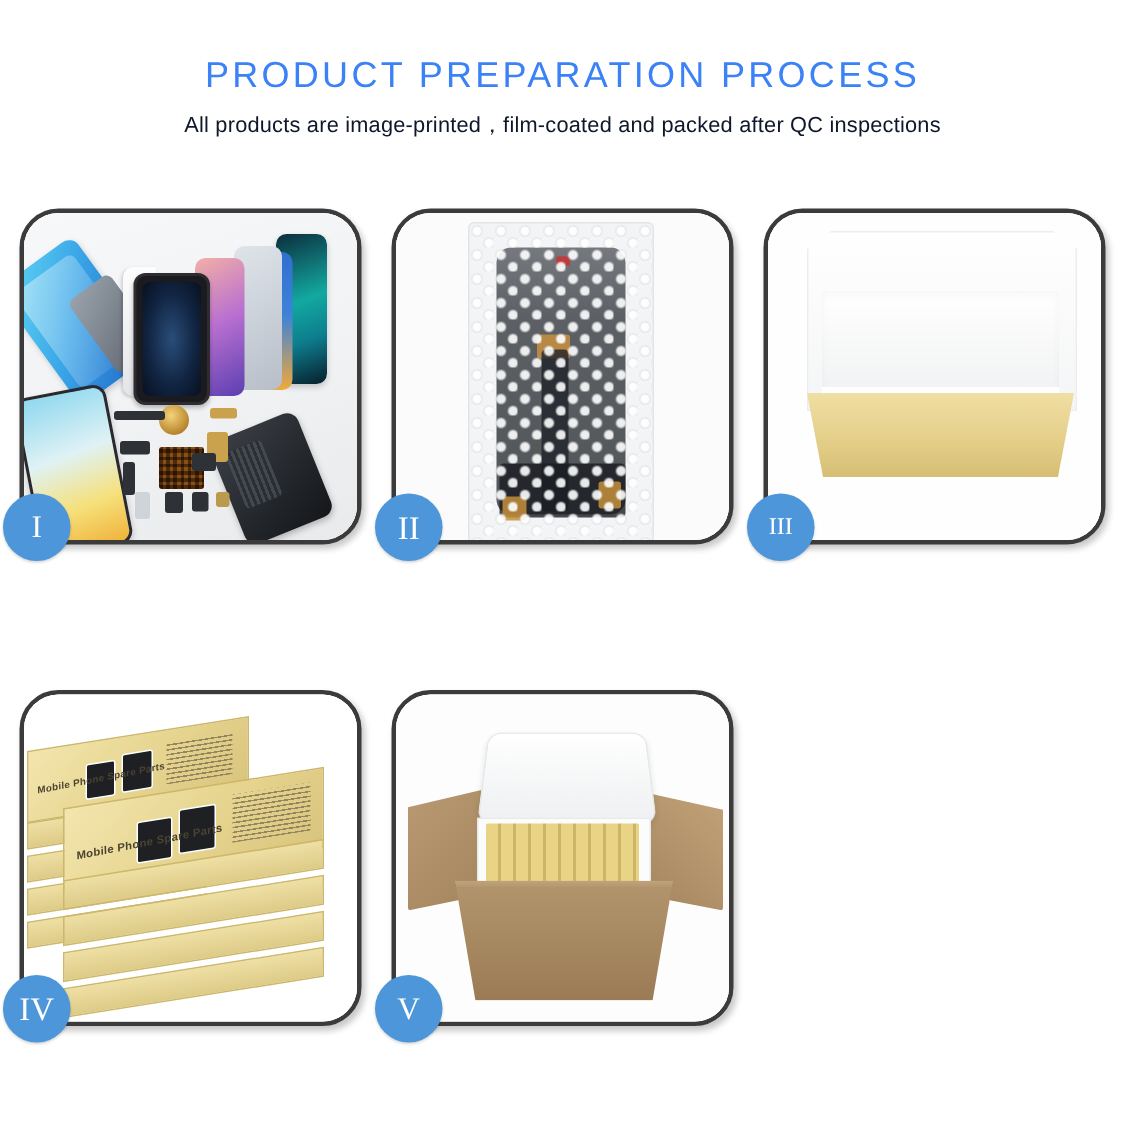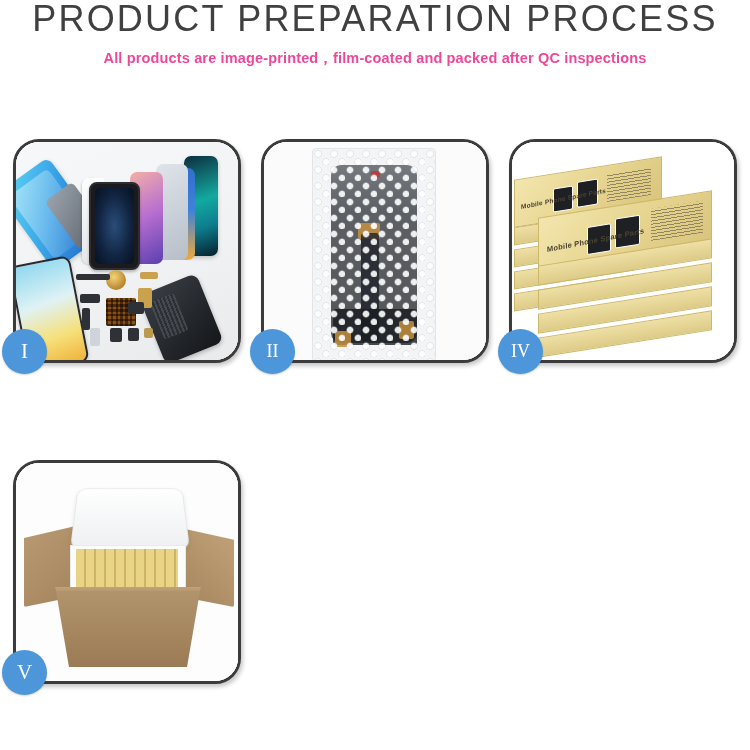"PRODUCT PREPARATION PROCESS" .title { color: #404040 -> #3b82f6; font-size: 36px -> 24px; padding-top: none -> 38px }
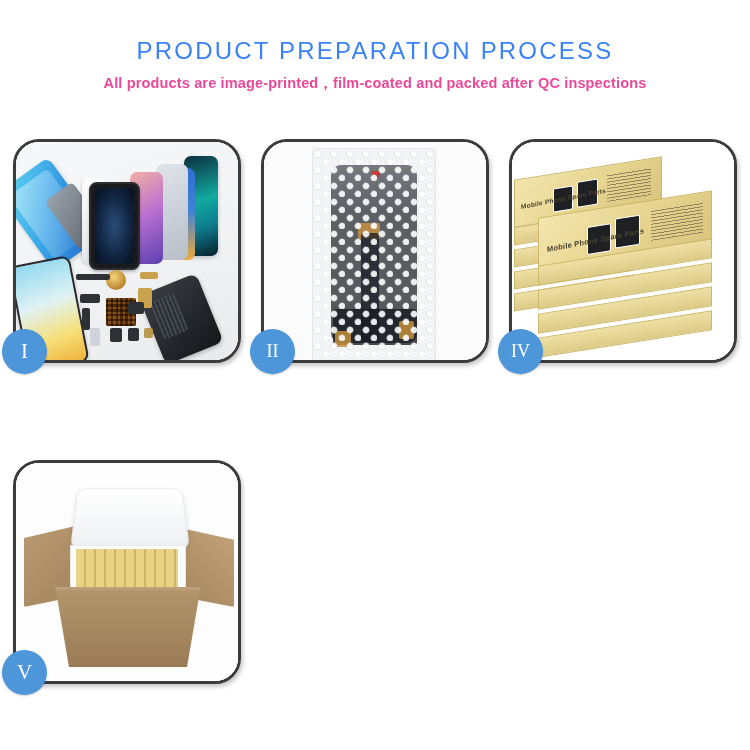"All products are" .subtitle { color: #ec4899 -> #0f172a; font-weight: 700 -> 400 }
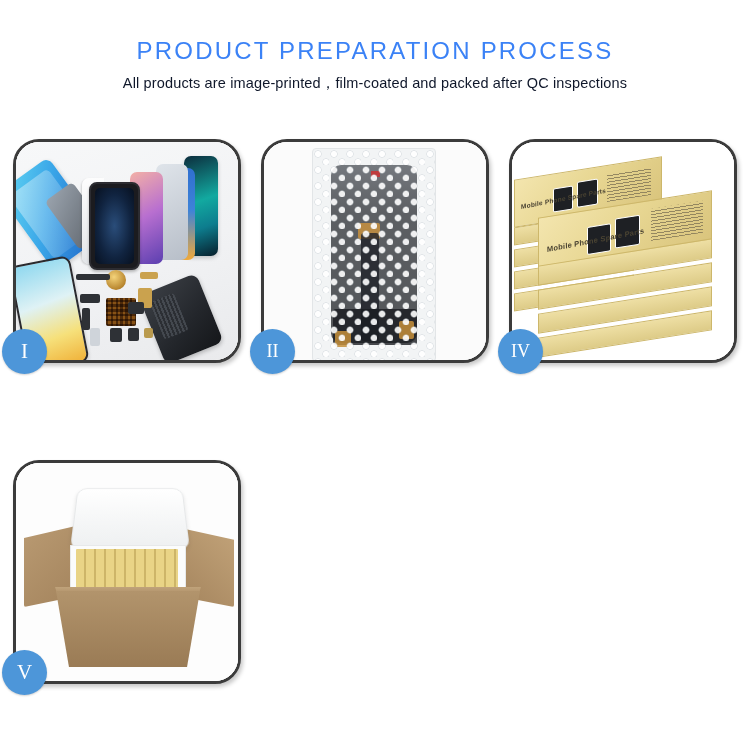"II" .badge.wide { font-size: 18px -> 22px }
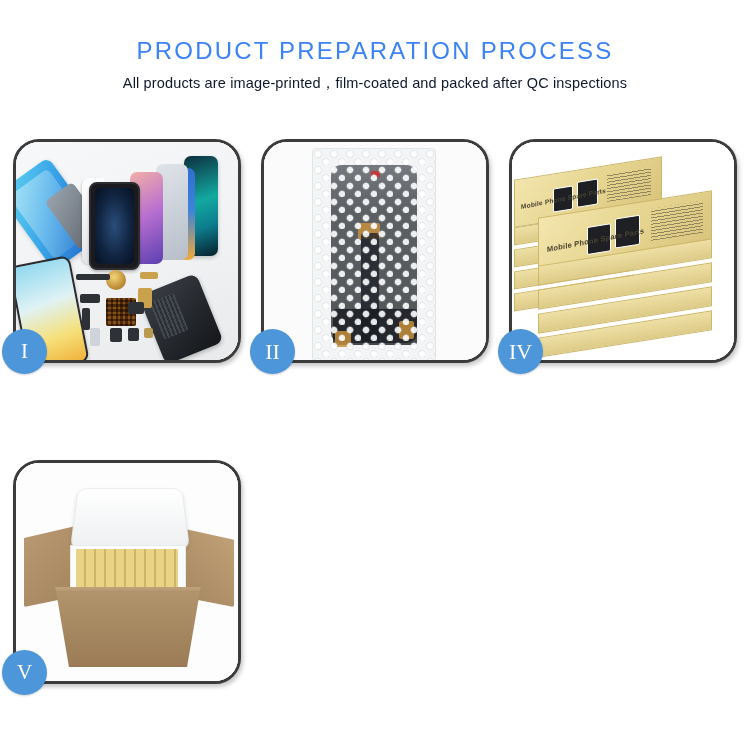"III" div.panel { html: none -> <div> <div> <div> <div></div> <div></div> <div></div> <div></div> <div></div> <div></div> </div> </div> <div>III</div> </div> }
